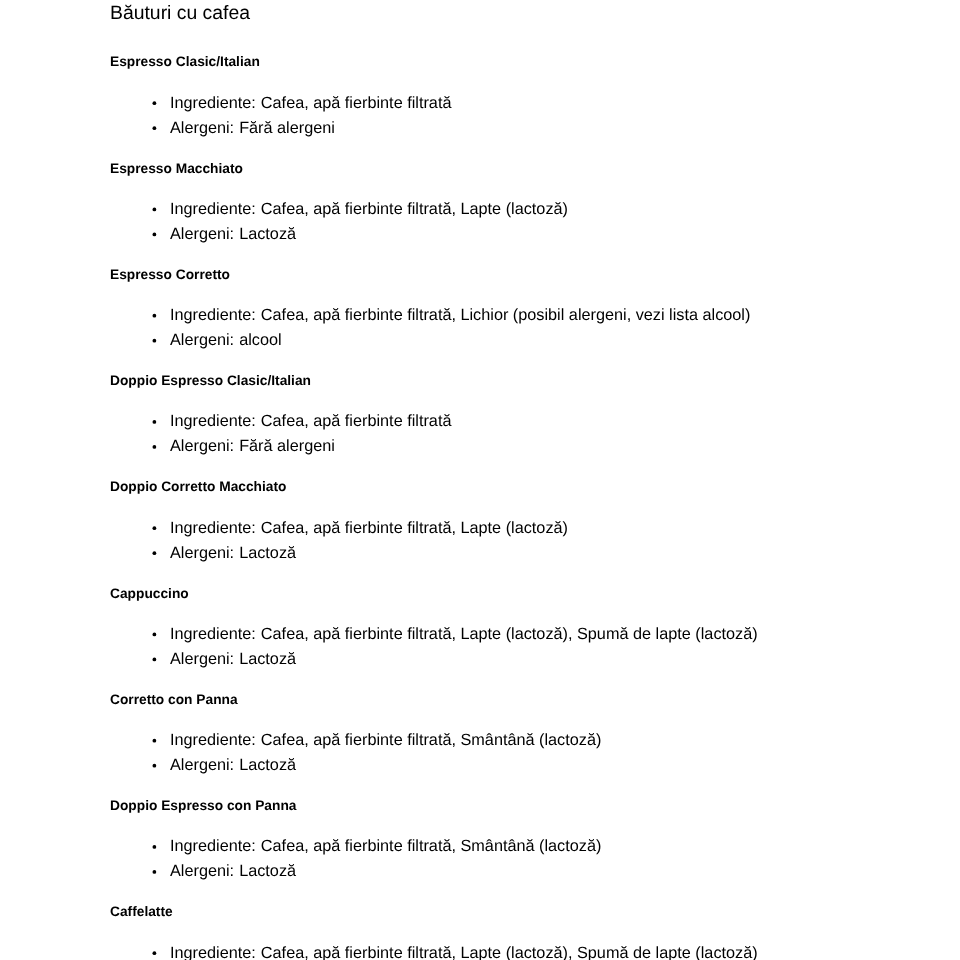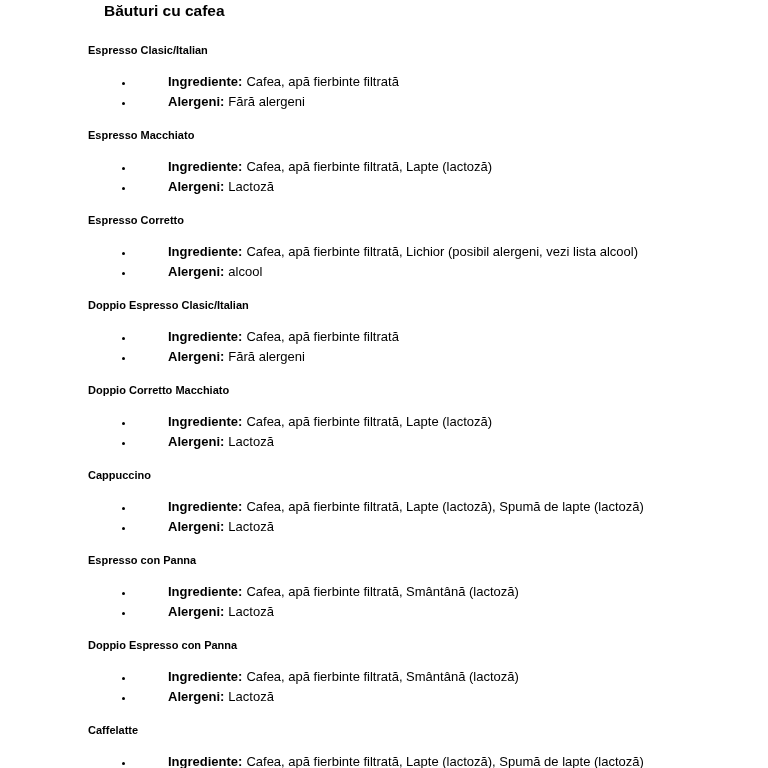"Băuturi cu cafea" .page-title { font-weight: 700 -> 400; margin: 0 0 22px 16px -> 0 0 22px 0 }
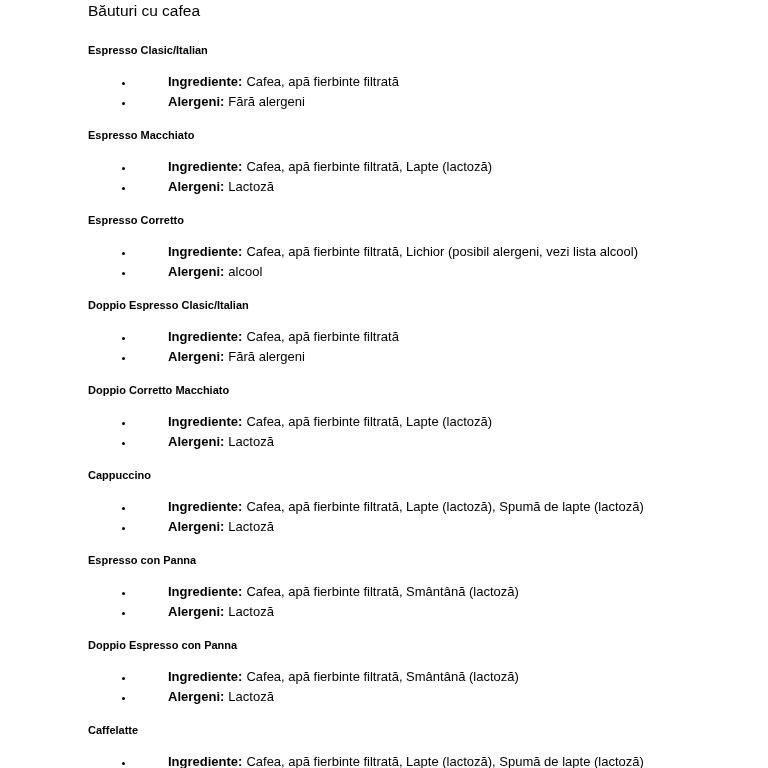"Ingrediente:" .lbl { font-weight: 700 -> 400; margin-left: 32px -> none }
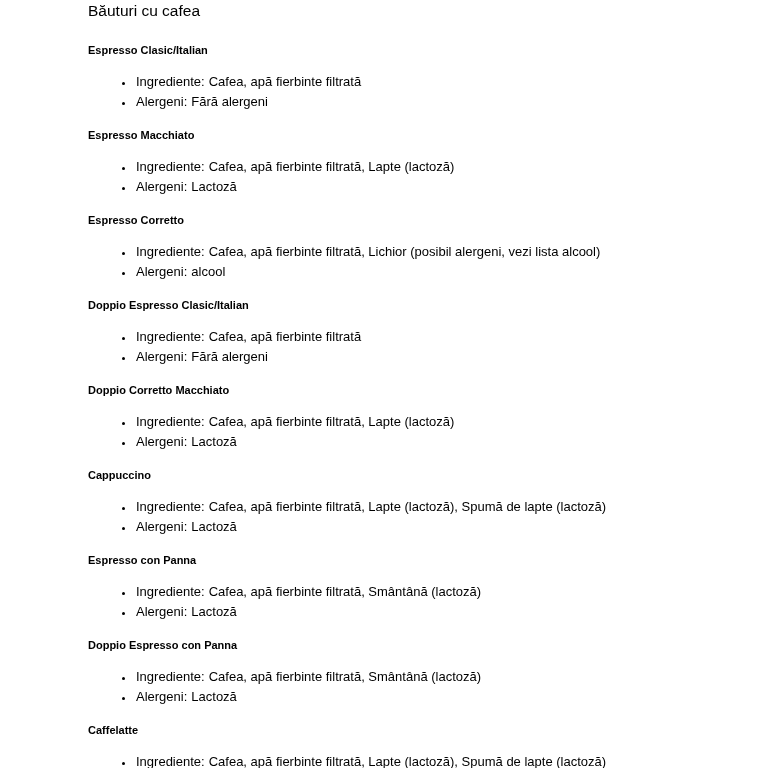"Espresso con Panna" h2.drink-title { text: Espresso -> Corretto }
